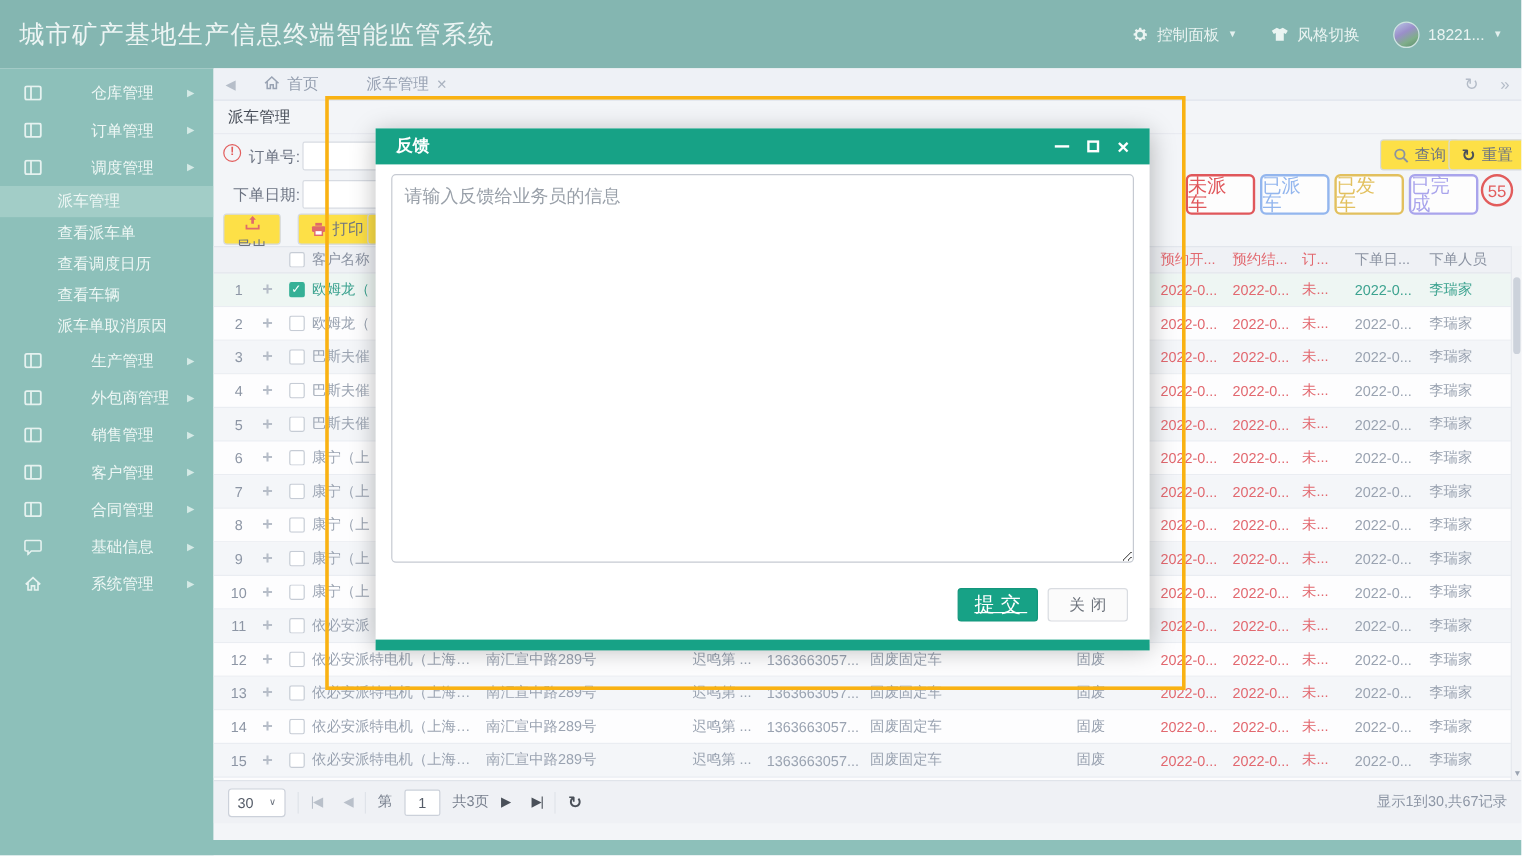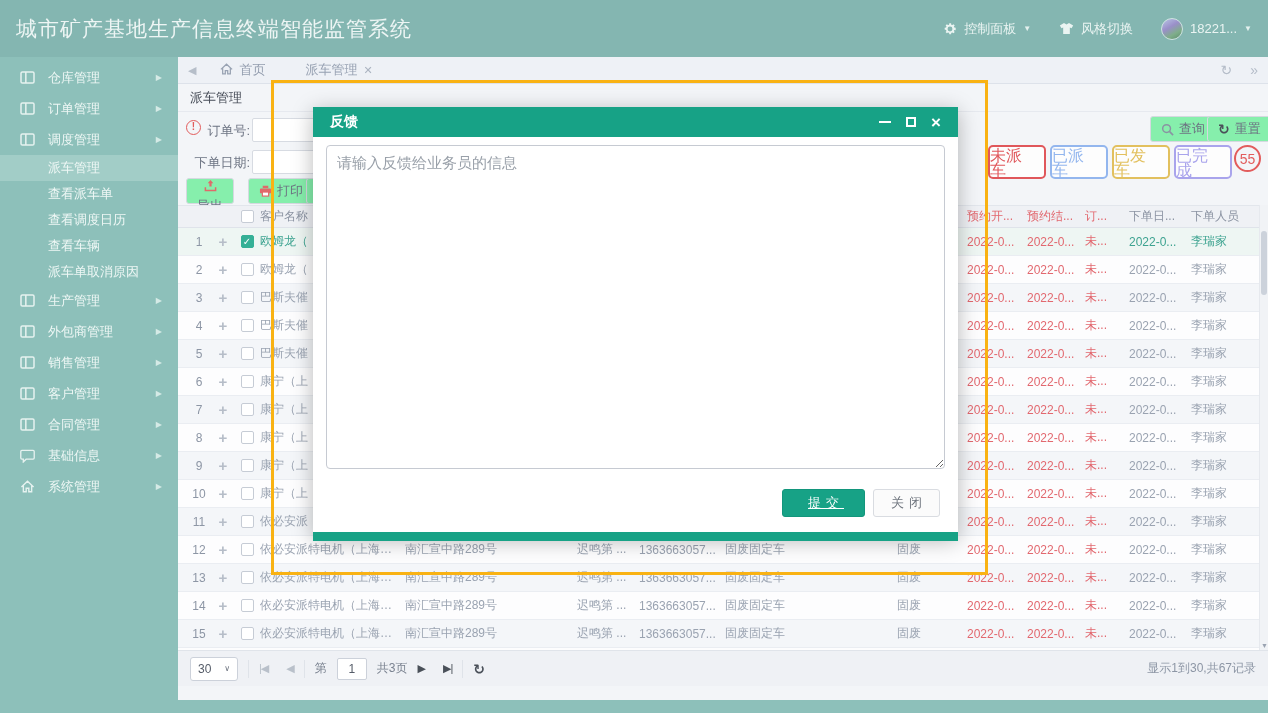"仓库管理" .side-item { gap: none -> 28px }
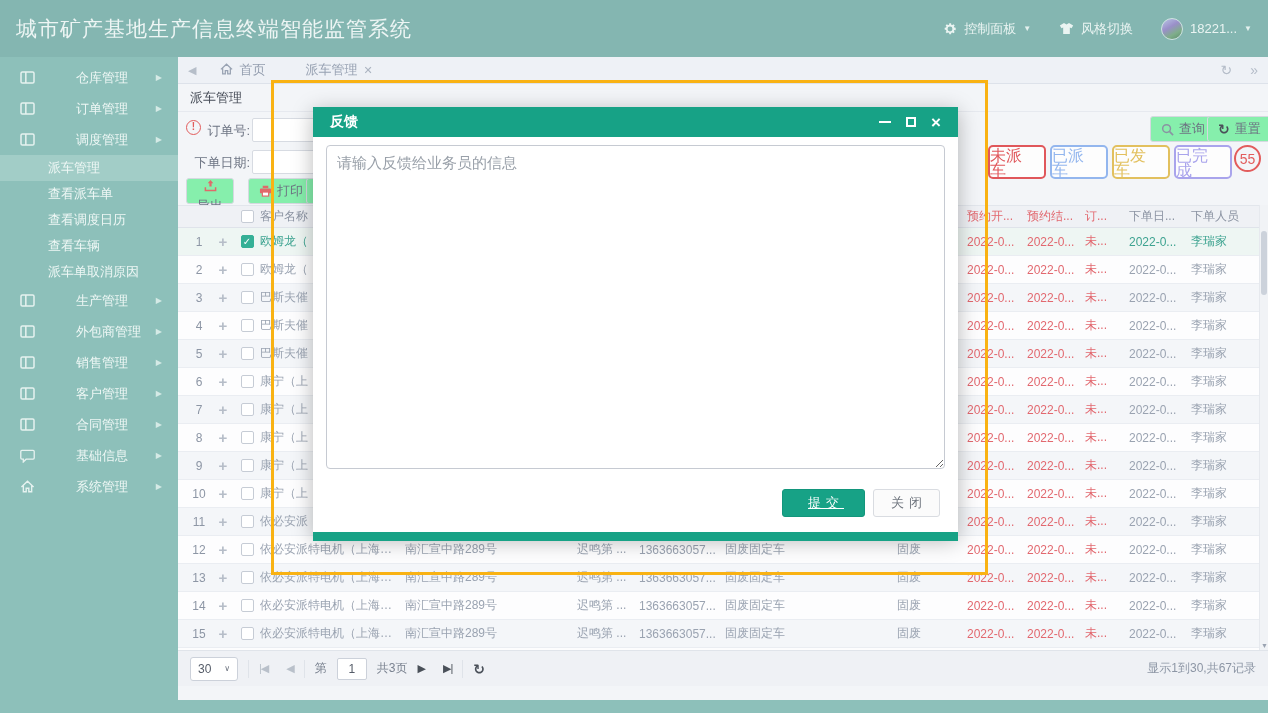"查询" .btn { background: #86efac -> #fde047 }
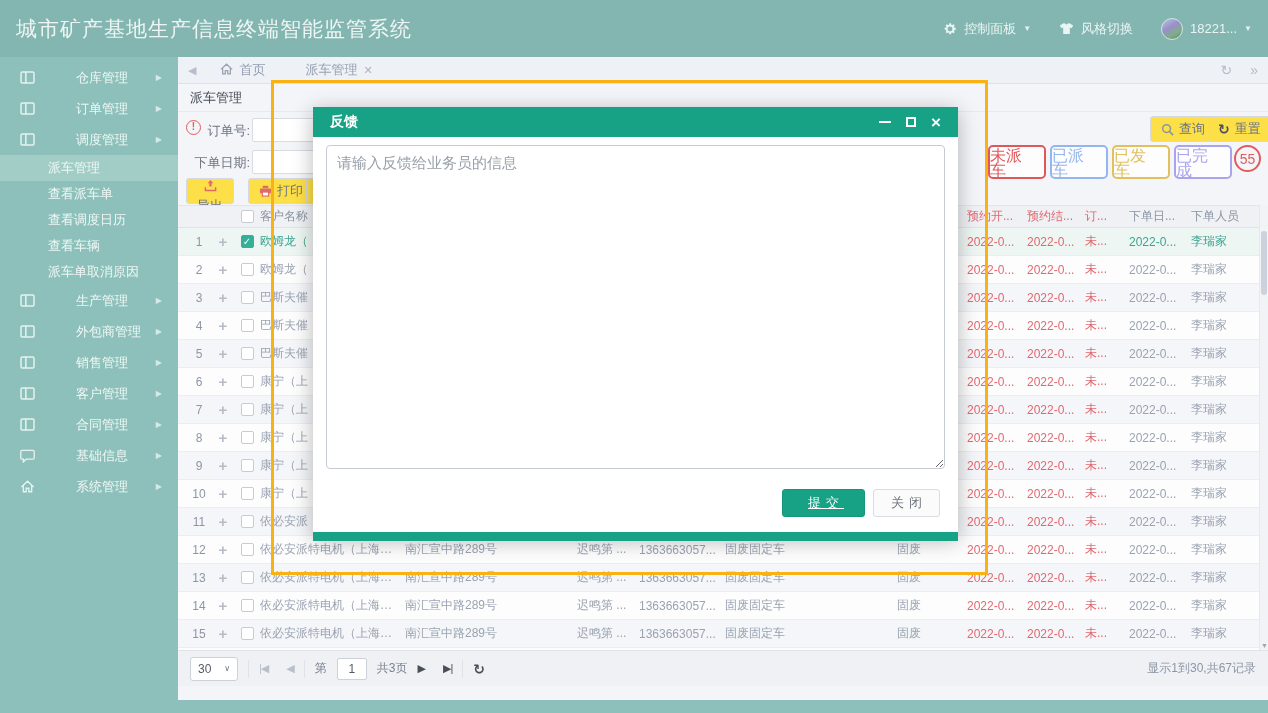"提交" .m-submit { font-size: 13px -> 17px; padding: 0 20px -> 0 8px }
